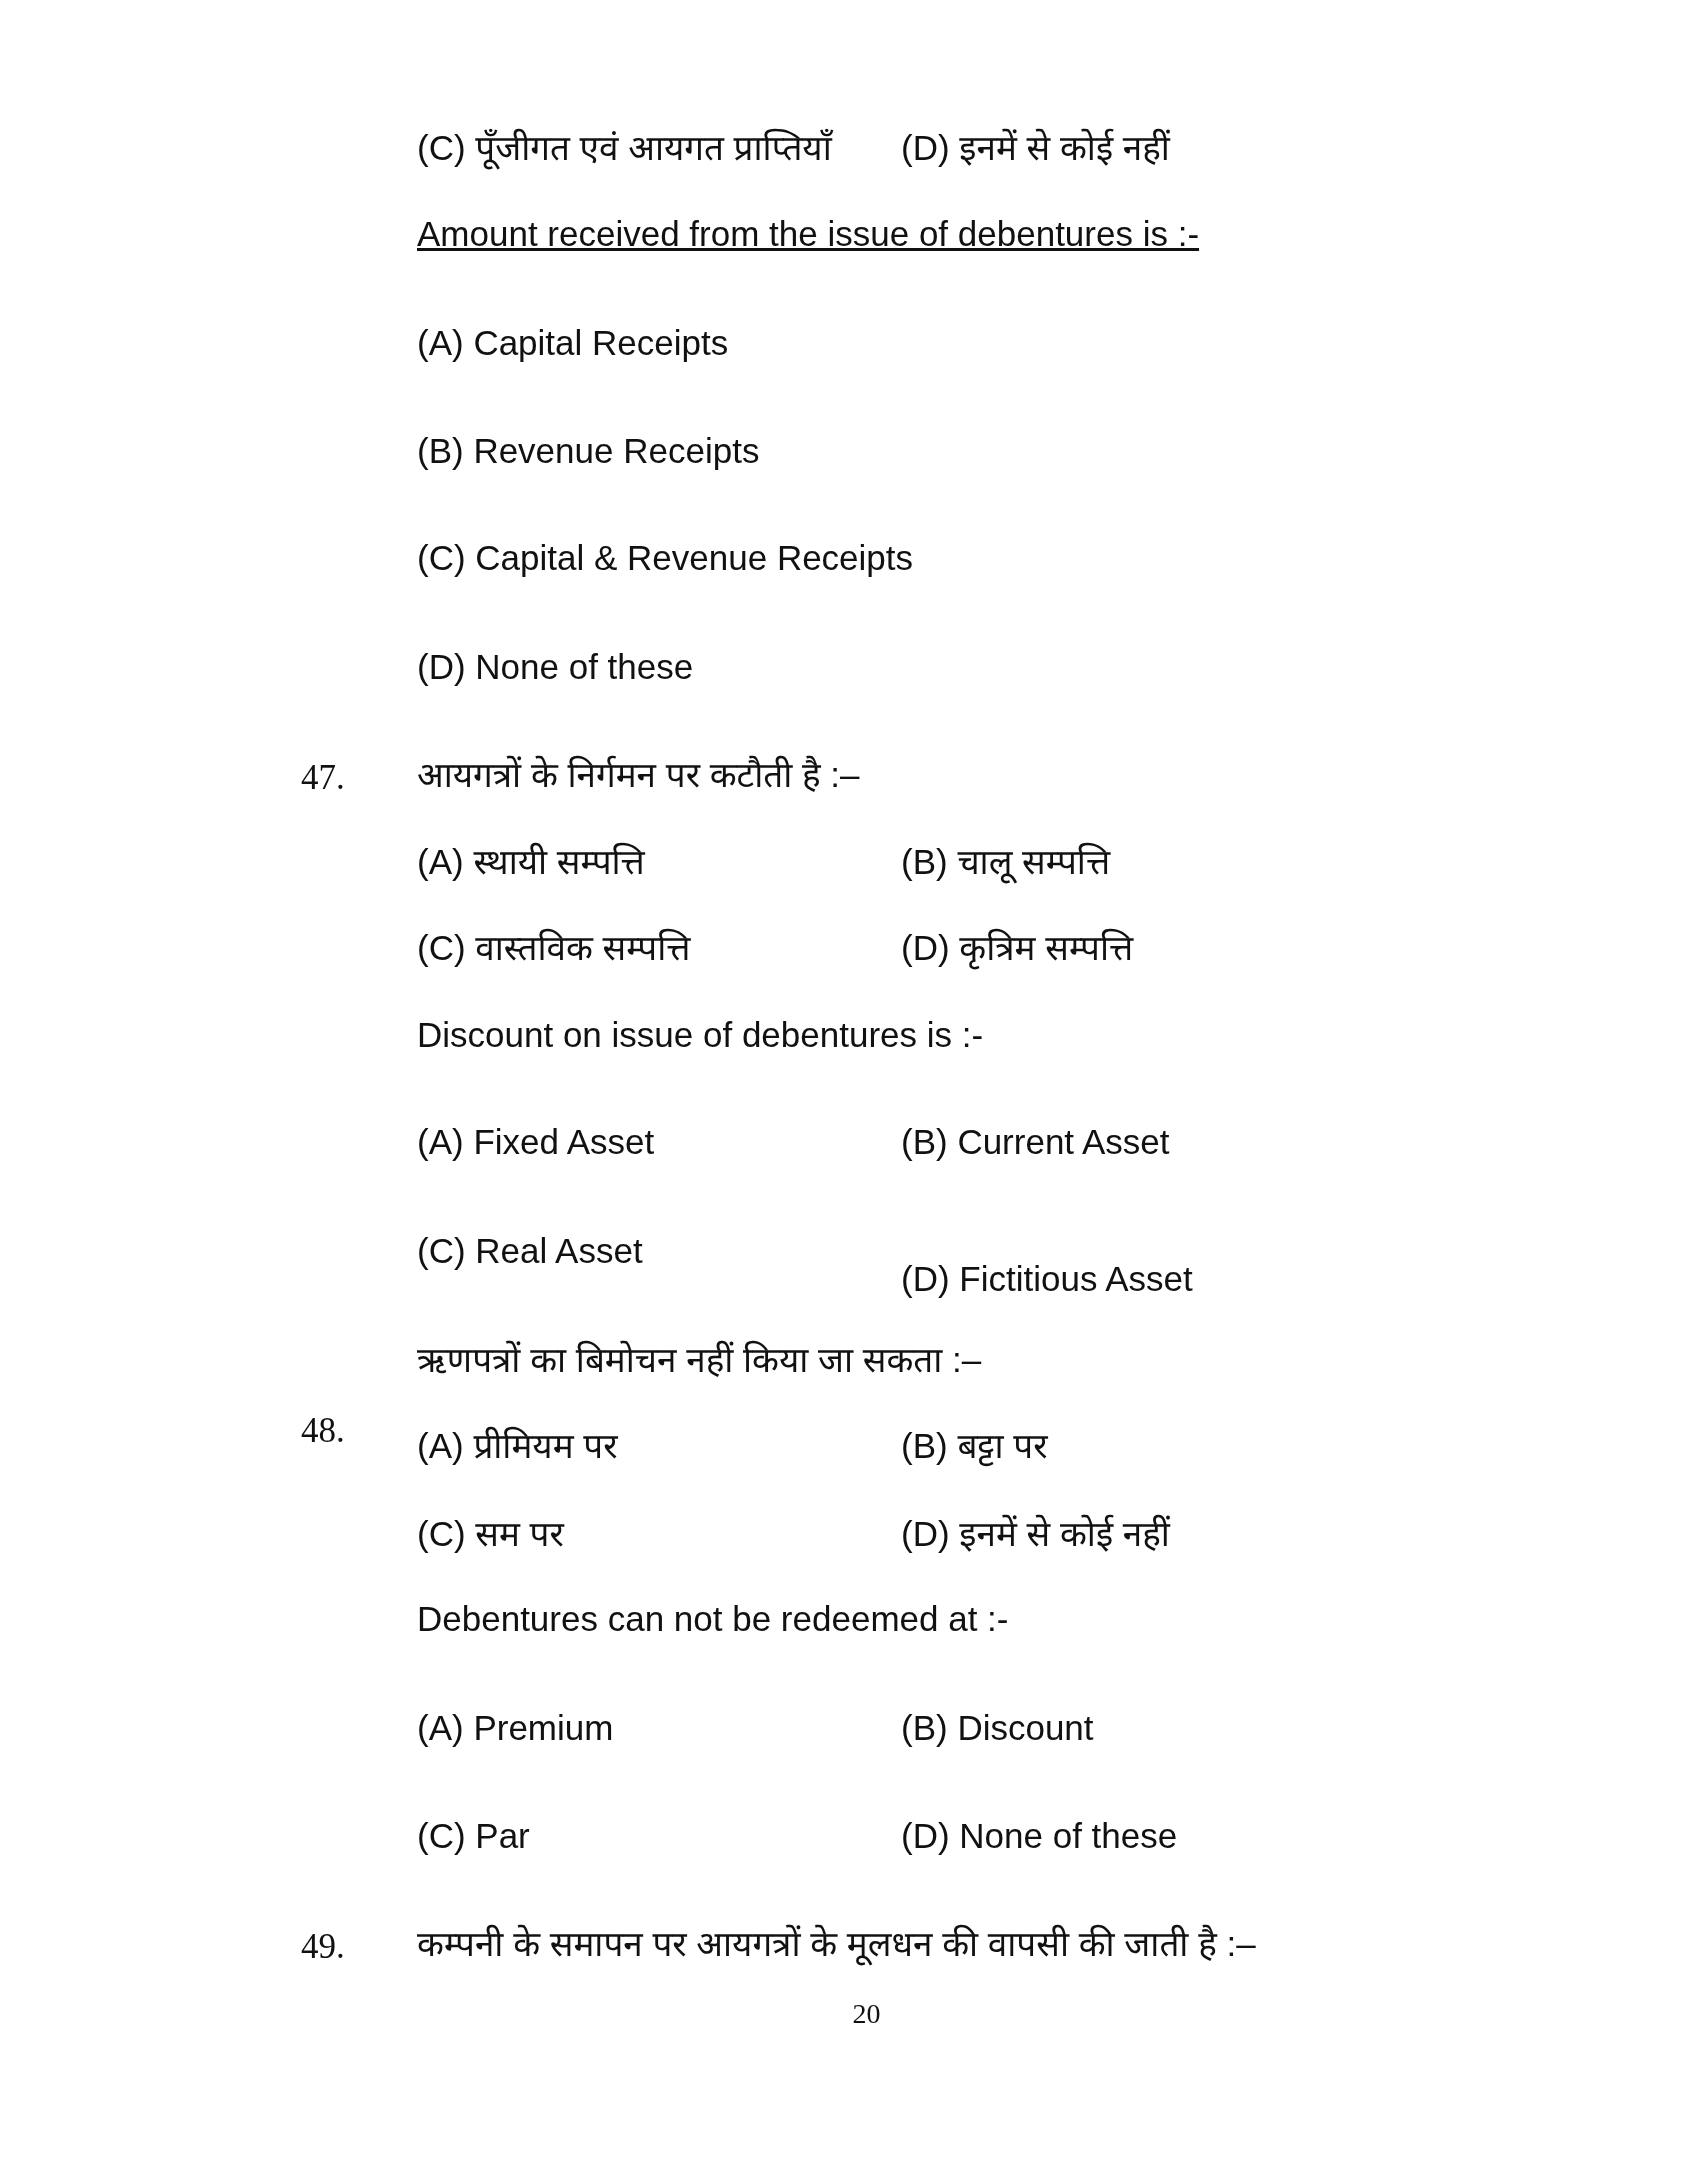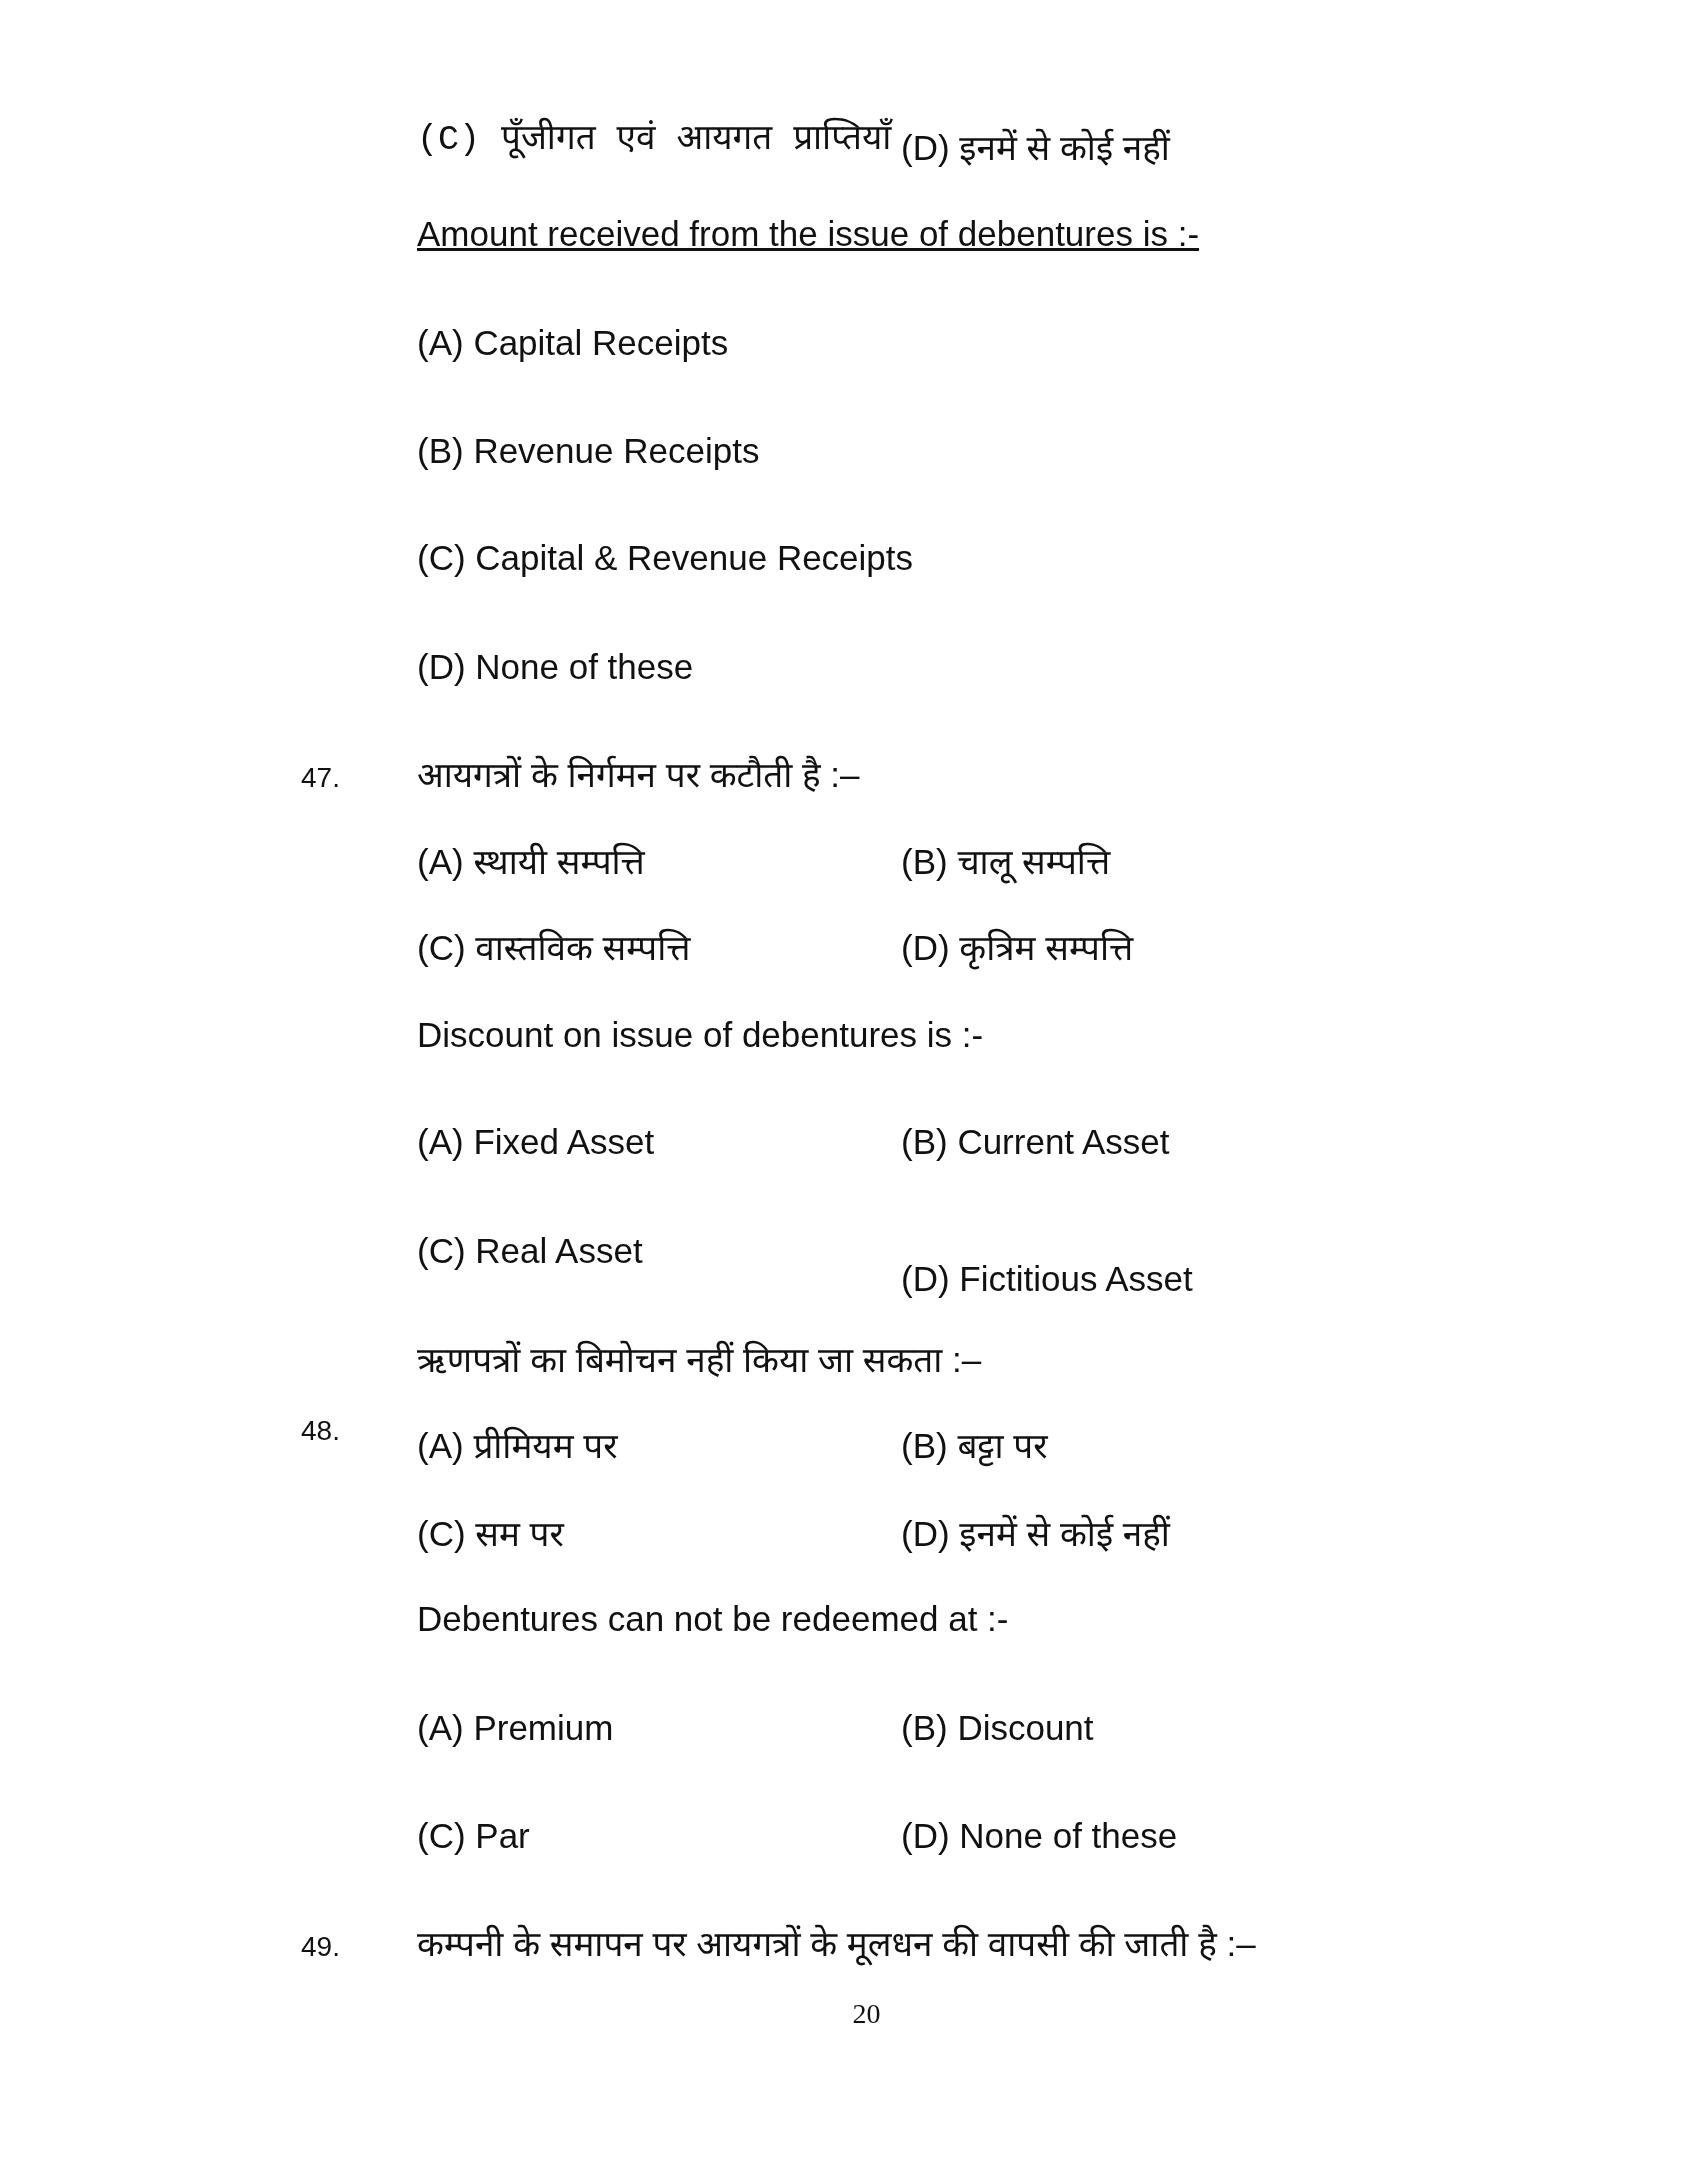"(C) पूँजीगत एवं आयगत प्राप्तियाँ" div.line { font-family: Liberation Mono, monospace -> none; top: 140px -> 148px }
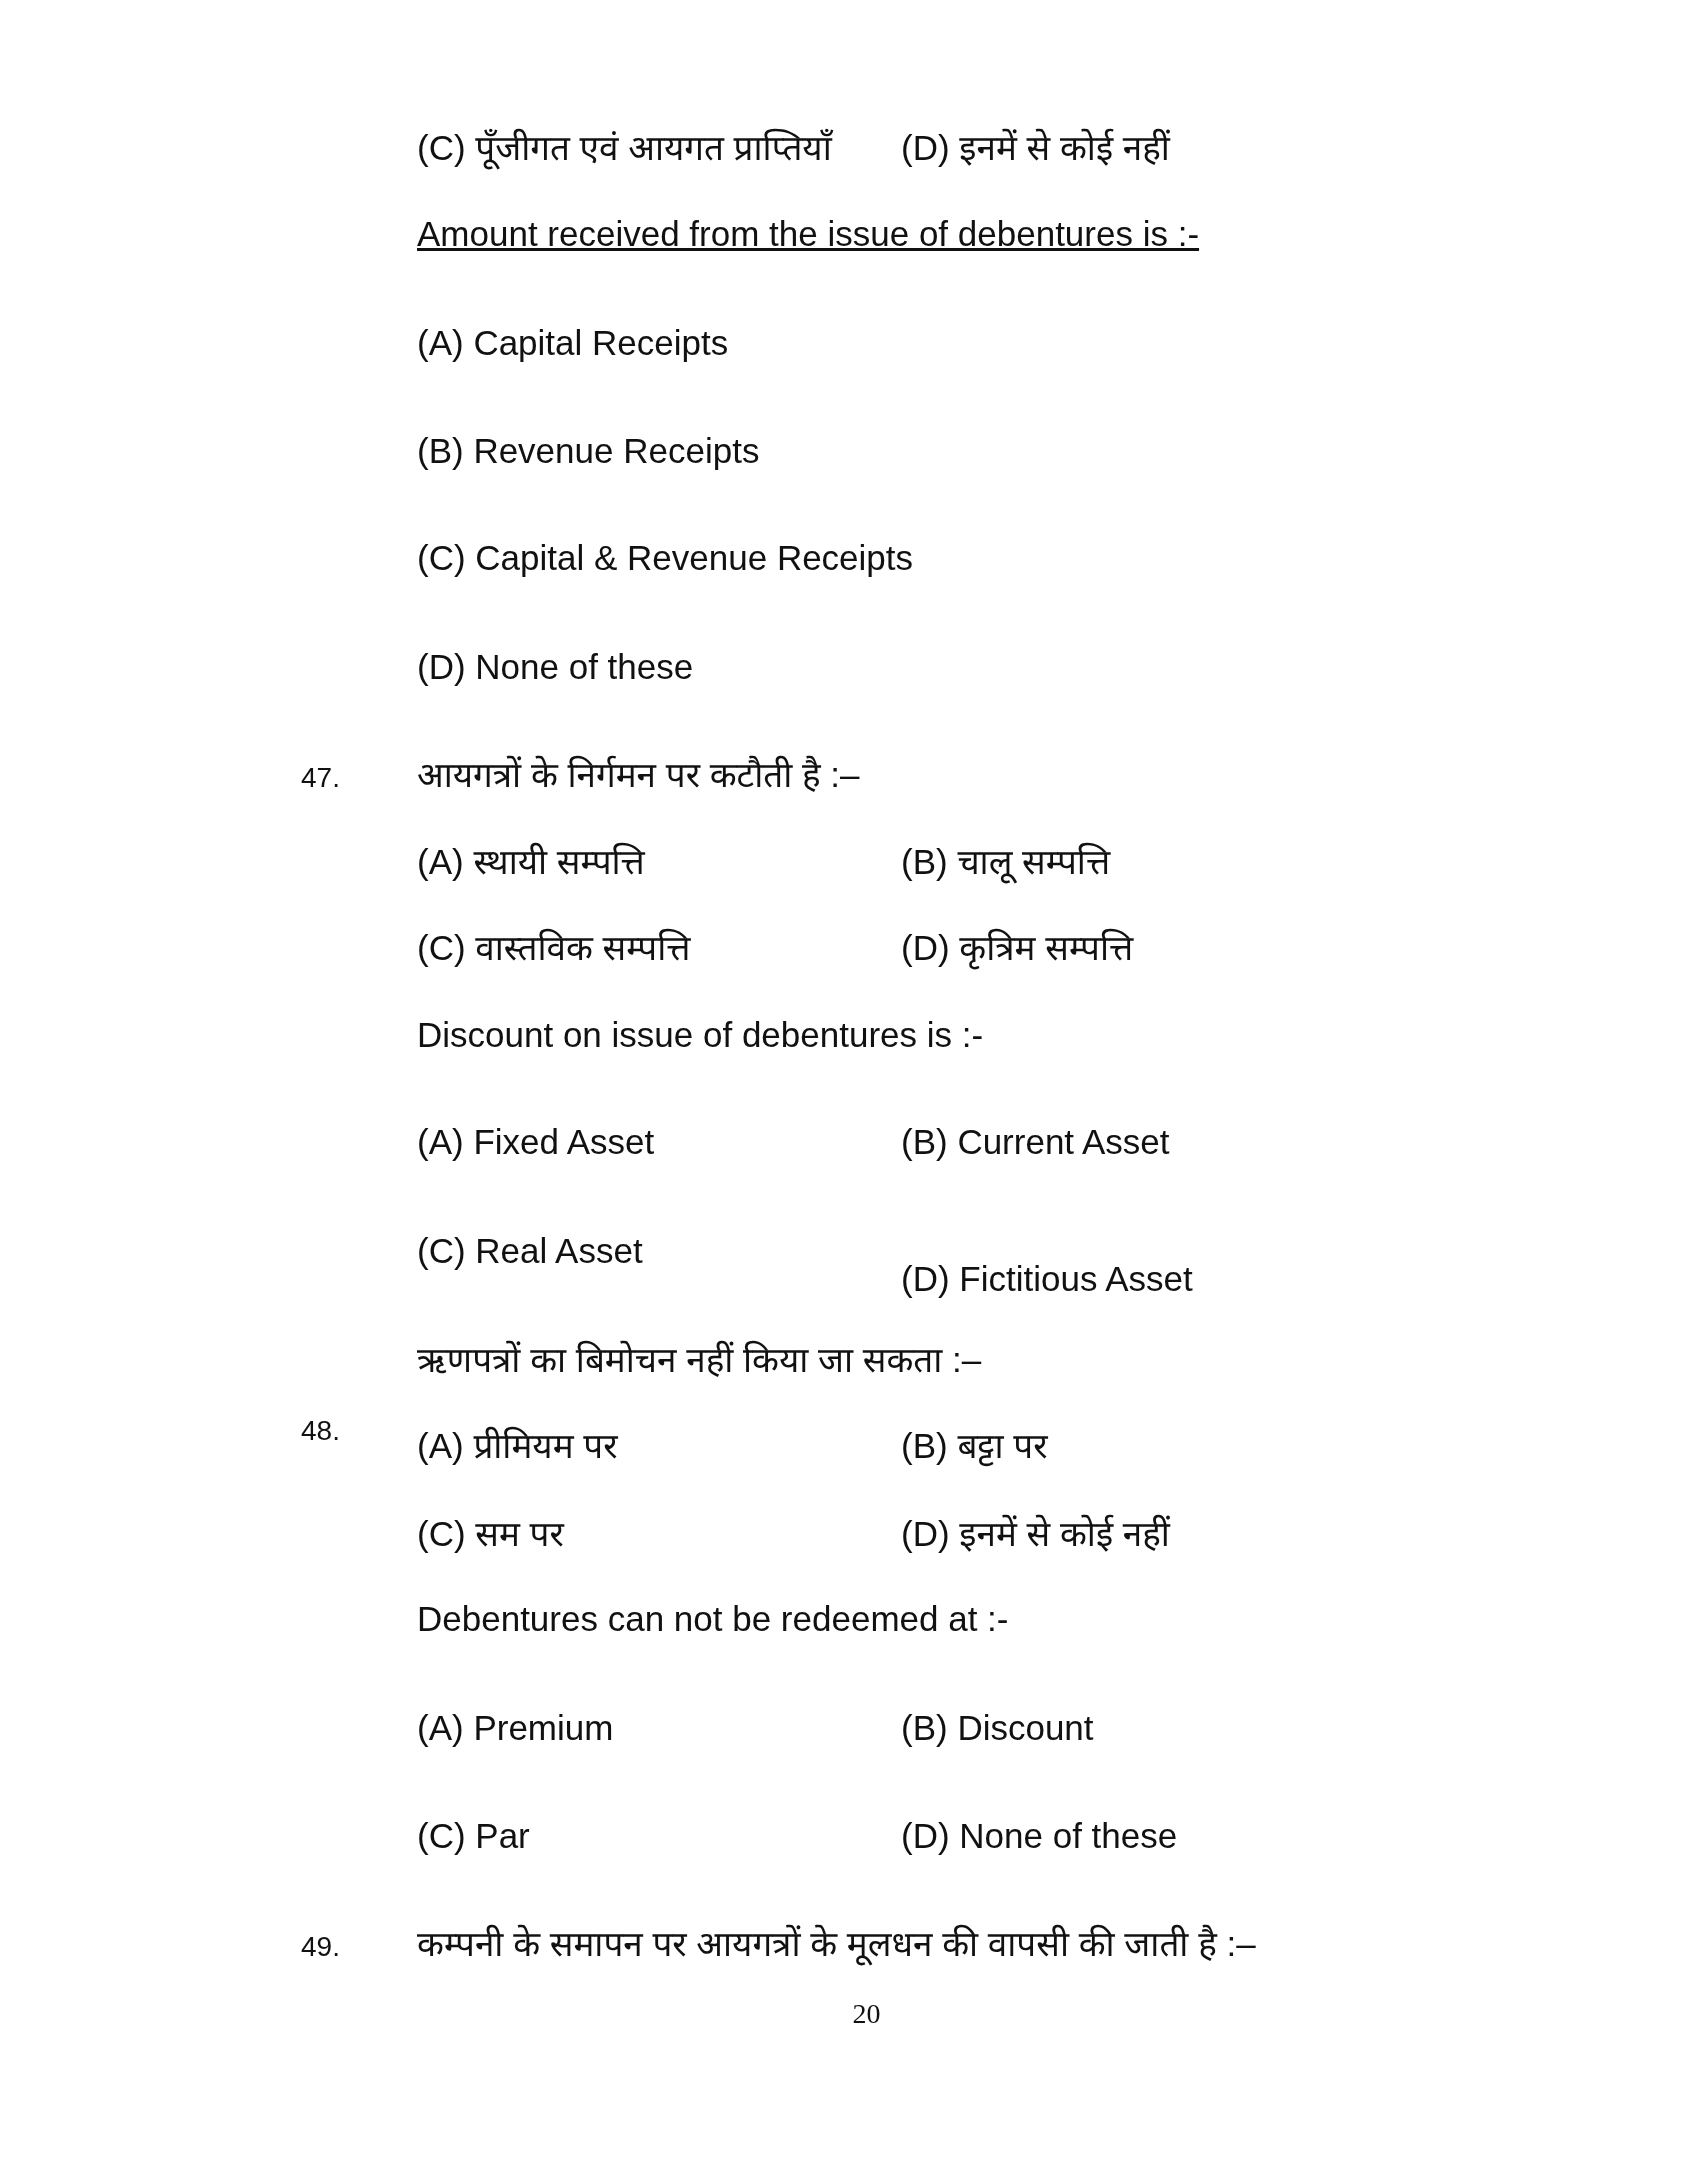"47." .num { font-family: none -> Liberation Serif, serif; font-size: 28px -> 35px }
